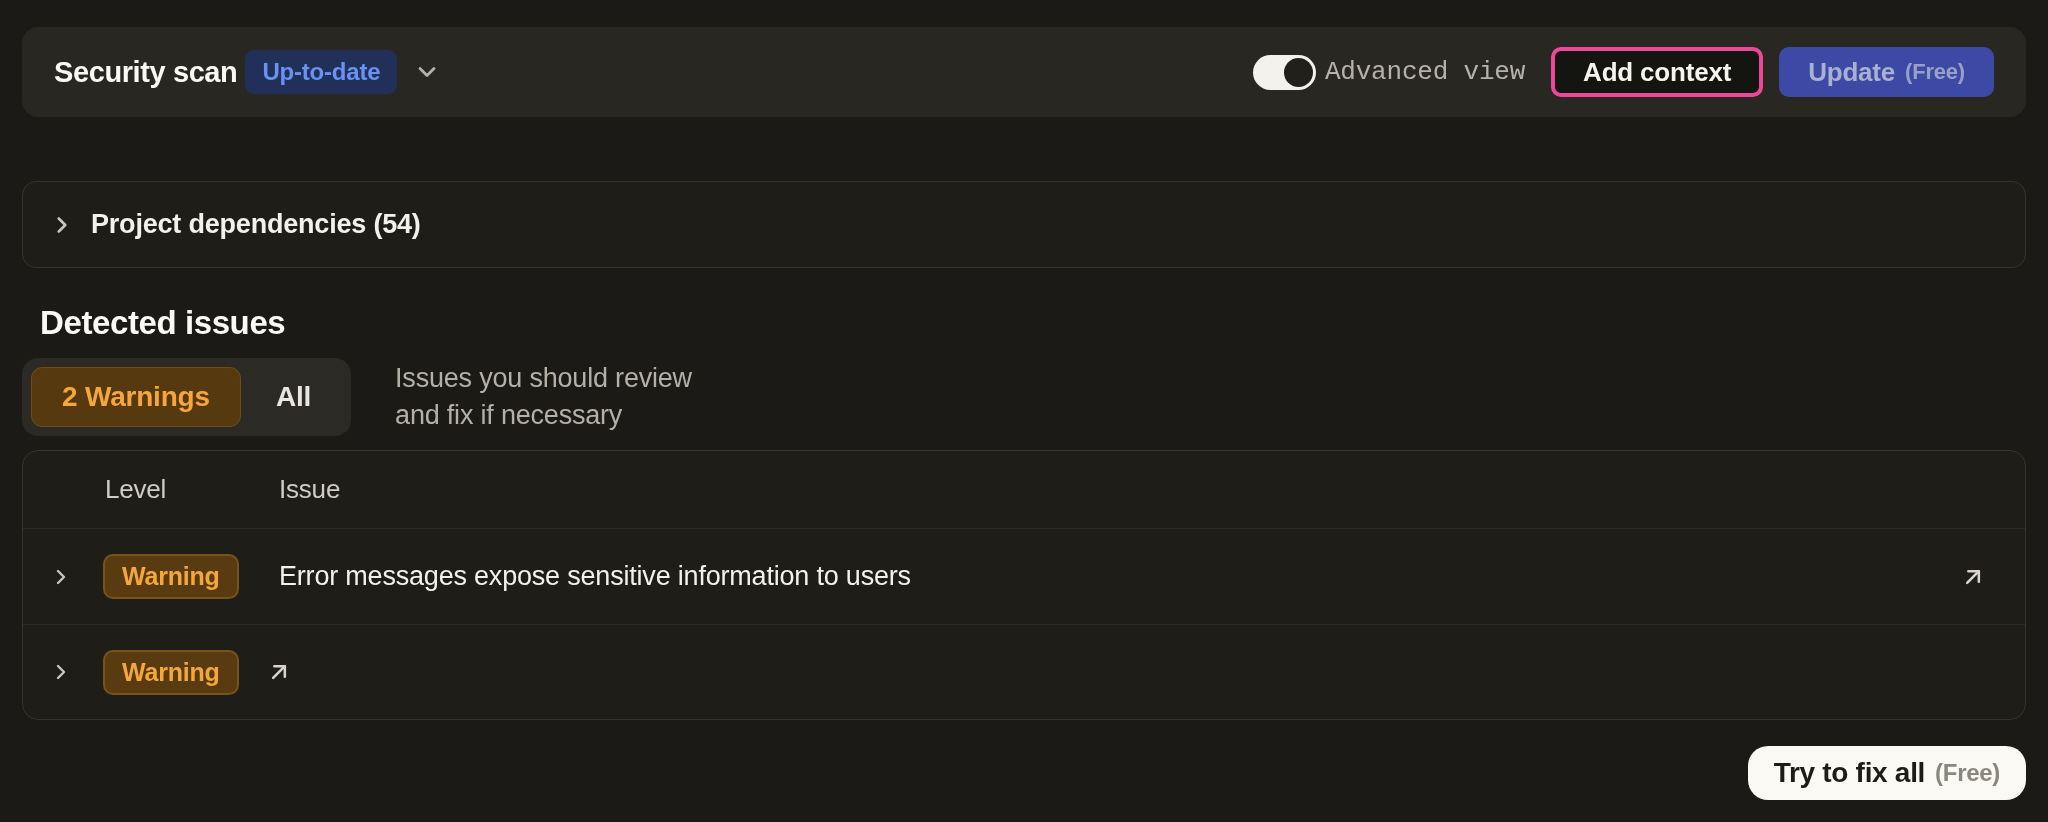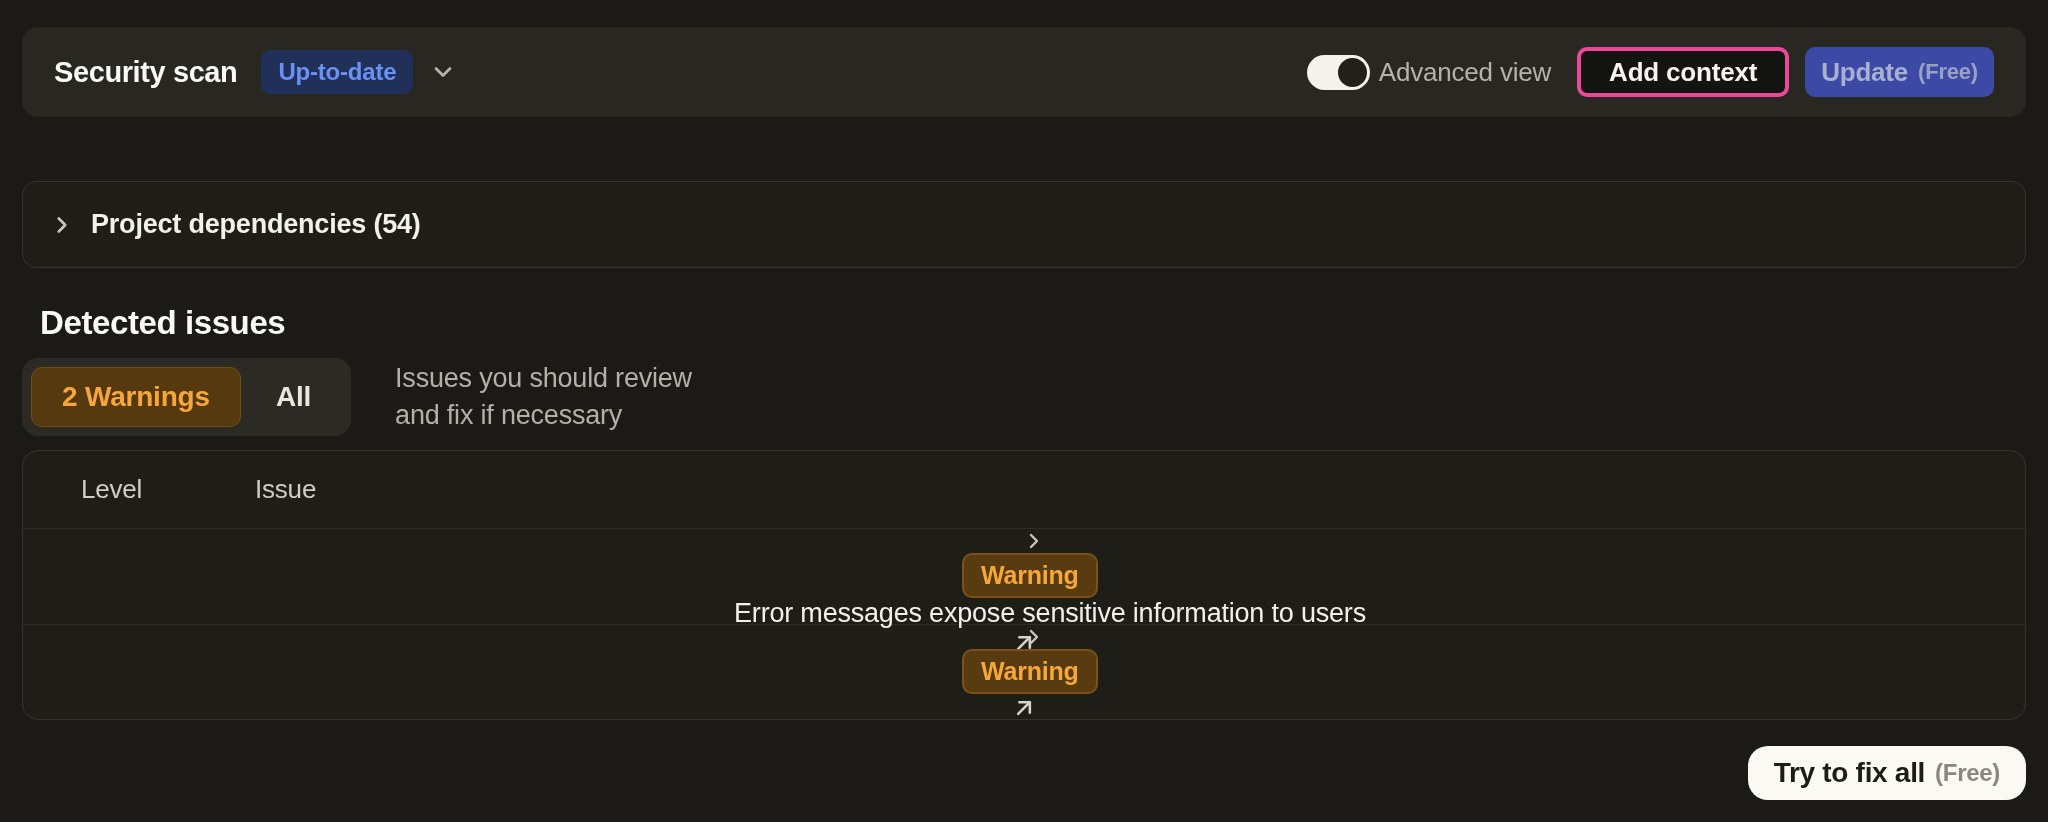"Up-to-date" .status-badge { margin-left: 24px -> 8px }
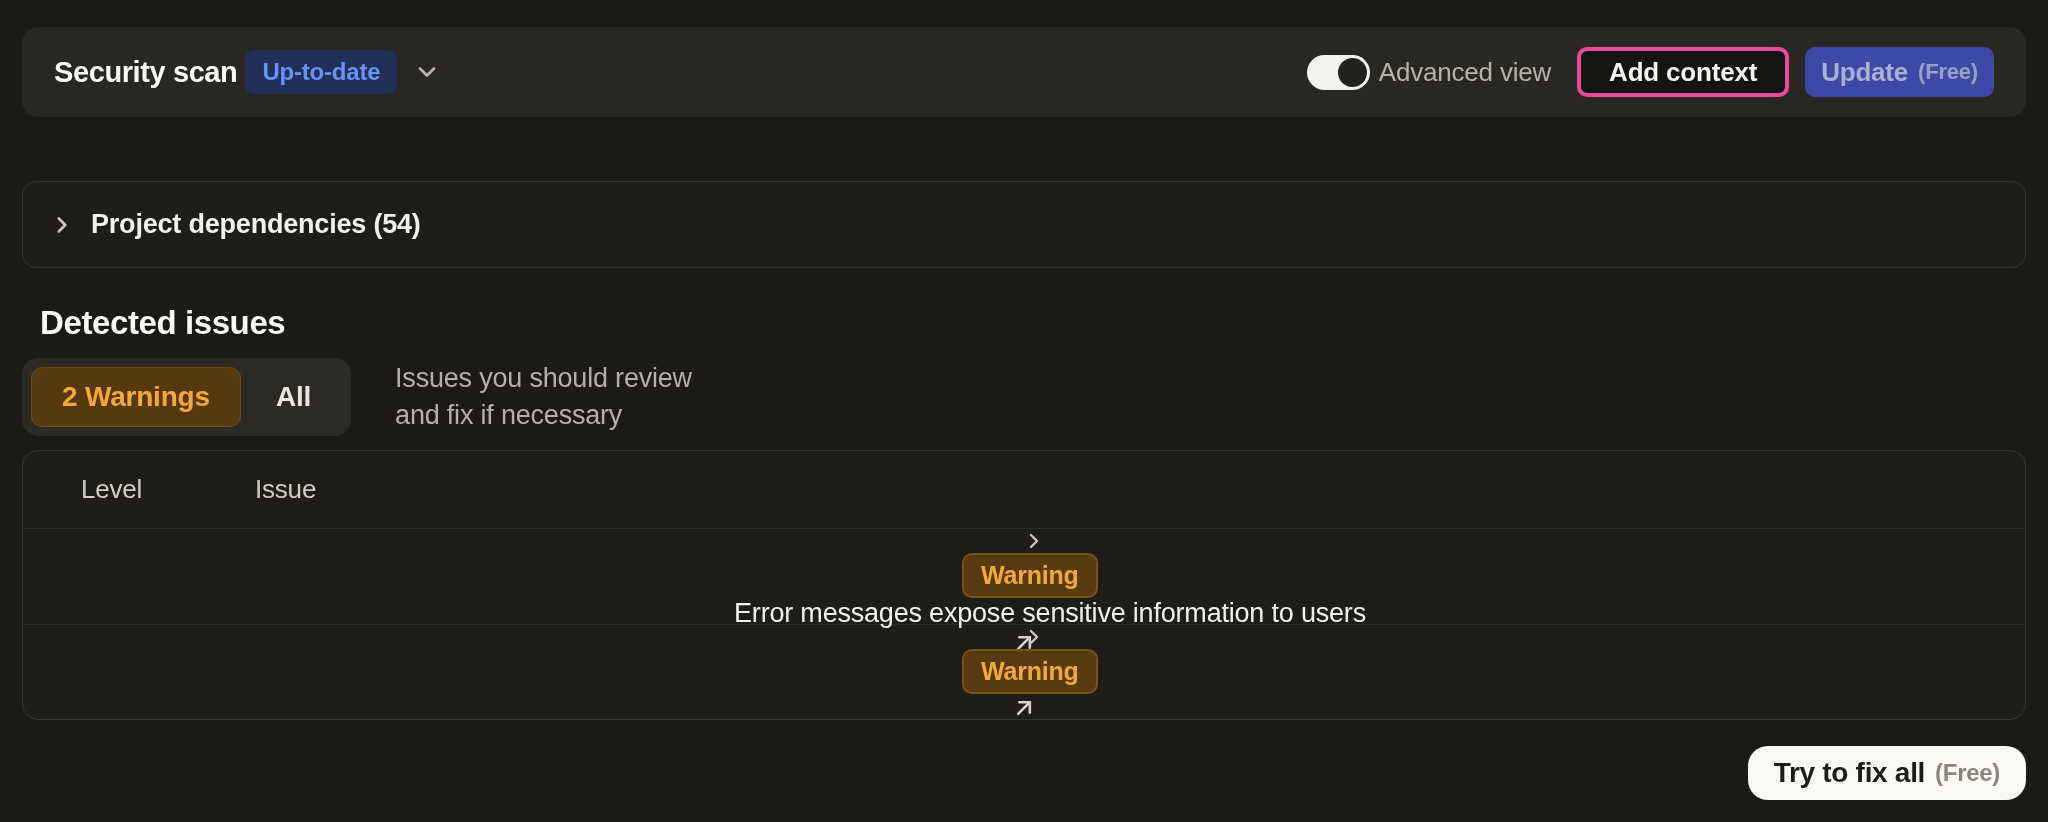"Advanced view" .toggle-label { font-family: none -> Liberation Mono, monospace }
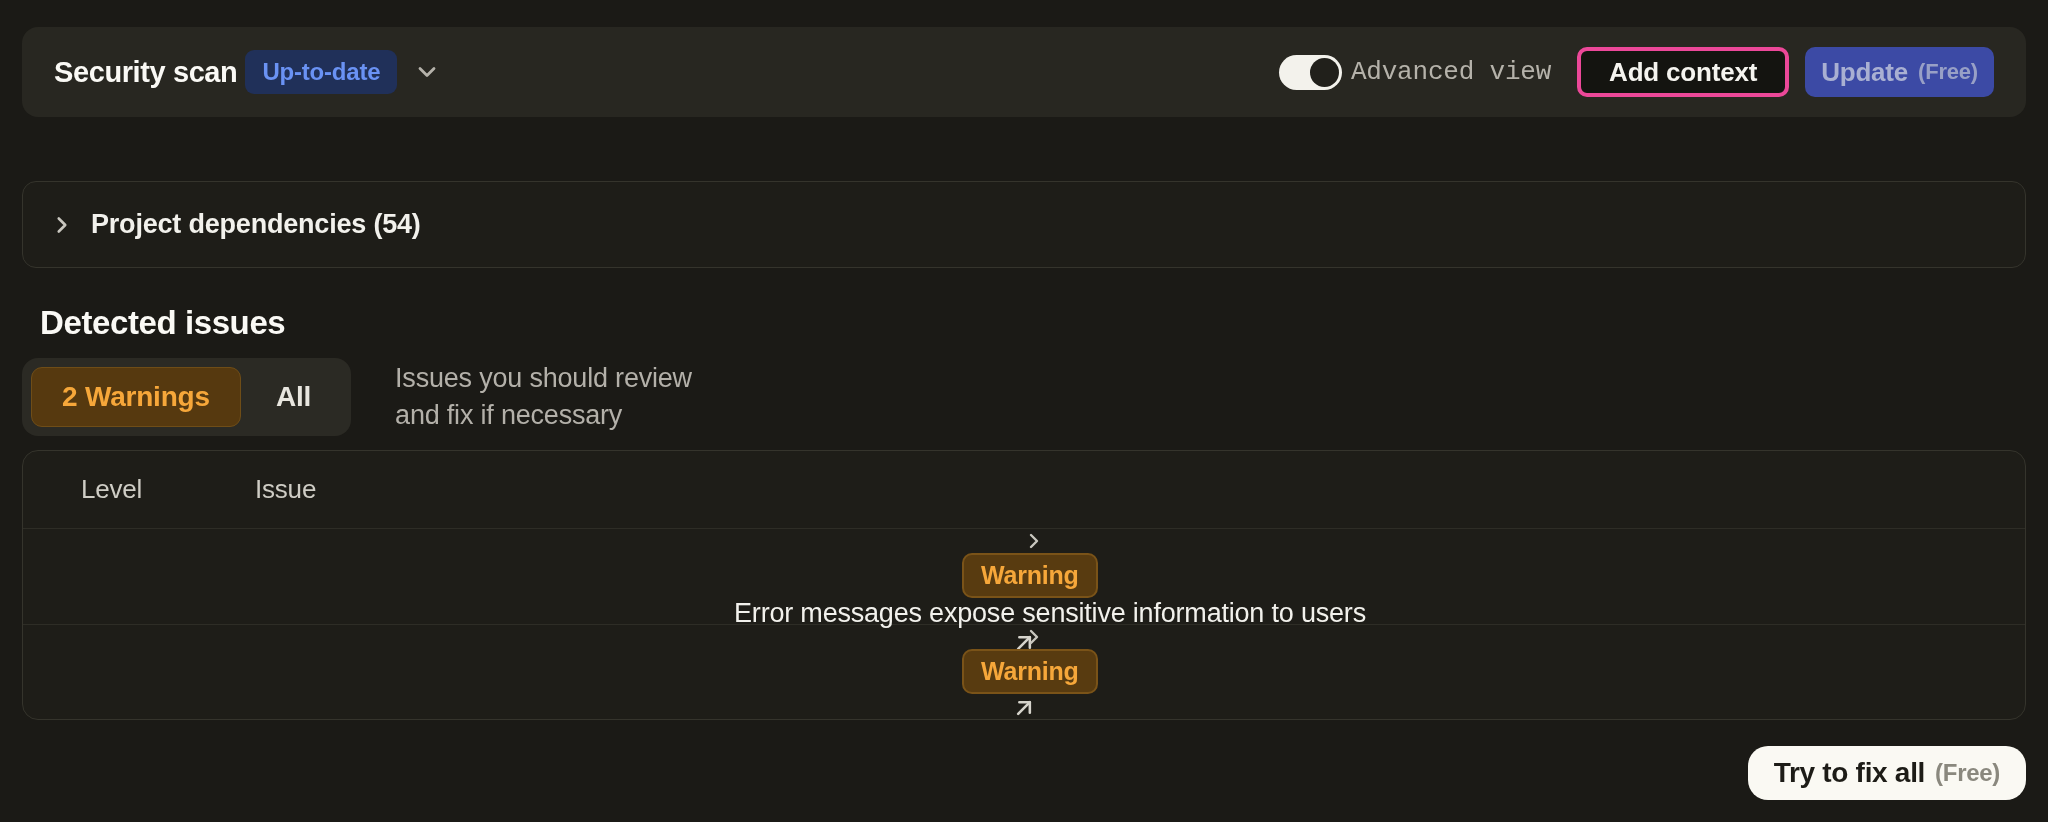"Update" .btn-blue { padding: 0 16px -> 0 29px }
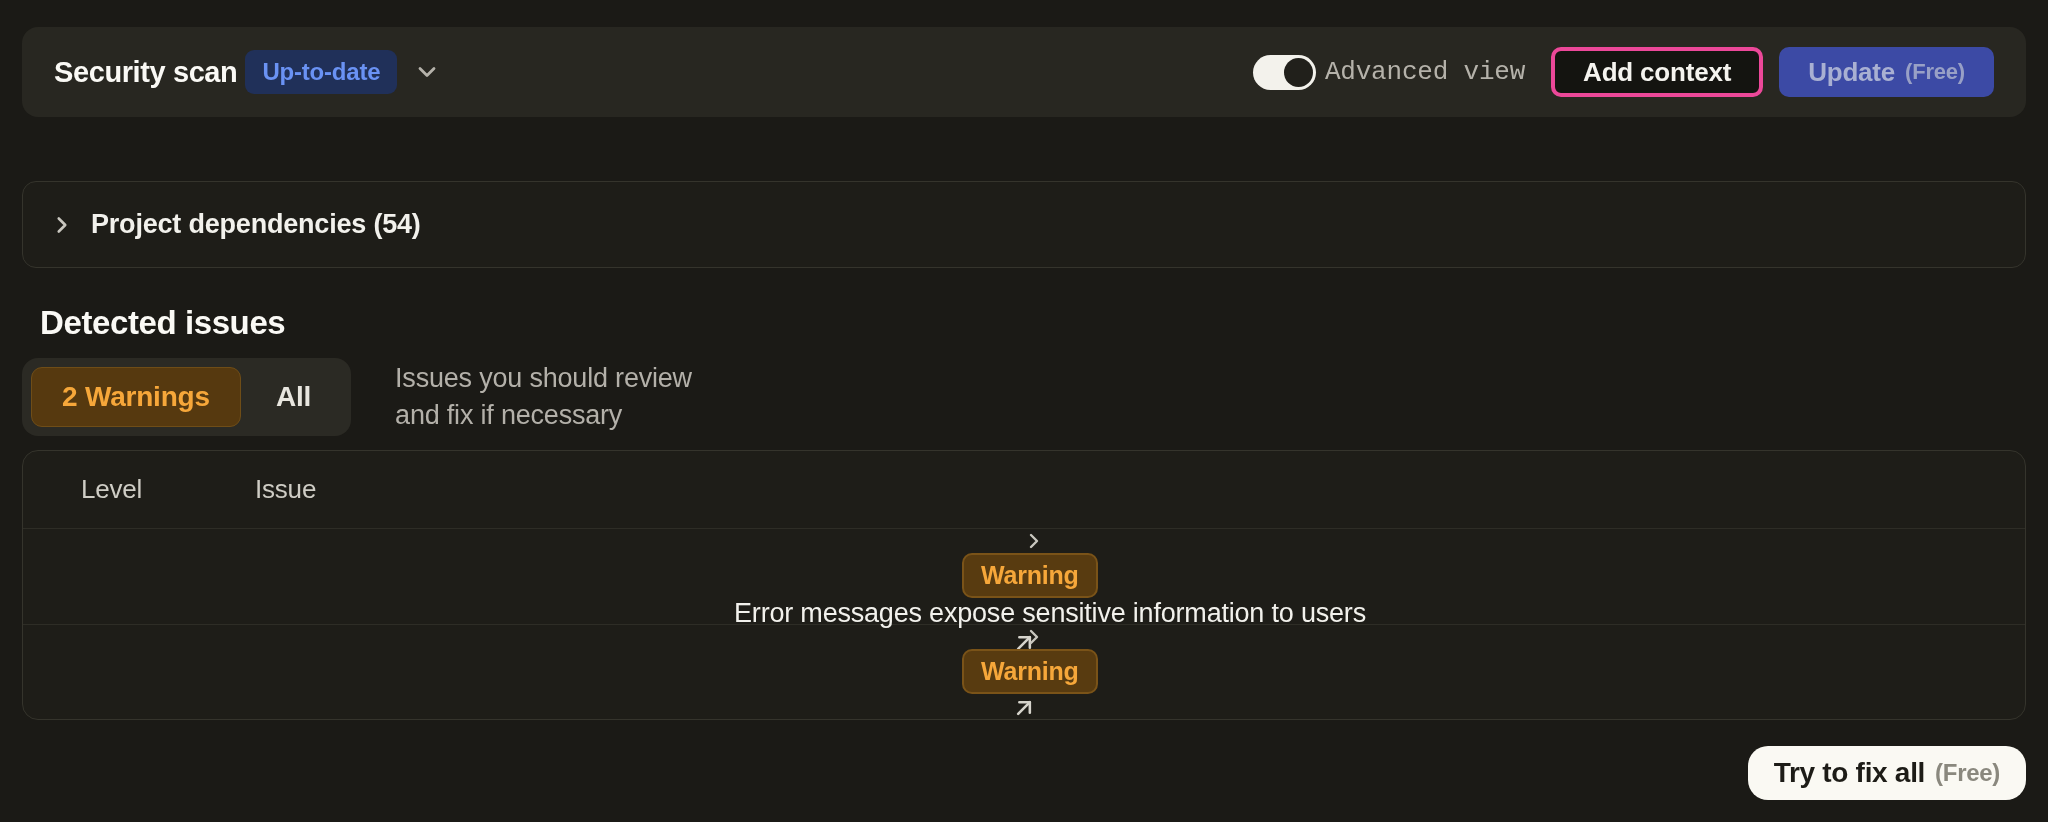"Level" .cell-level { margin-left: none -> 24px }
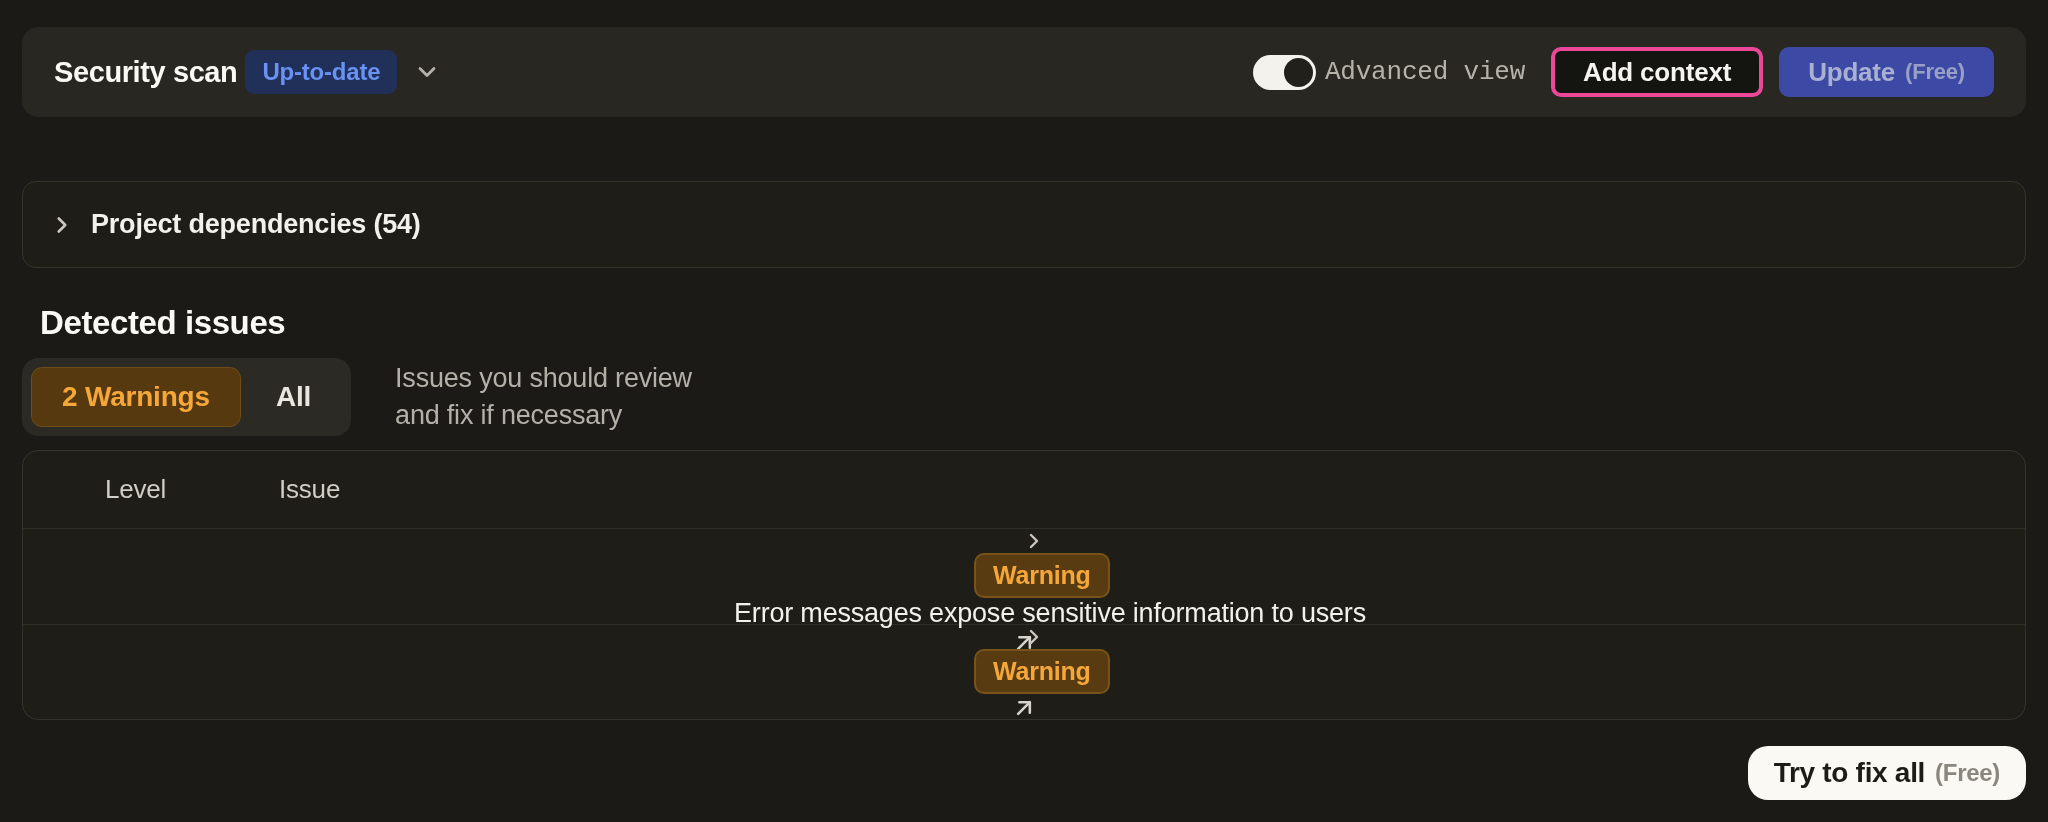"Warning" .t-row { flex-direction: column -> none }
